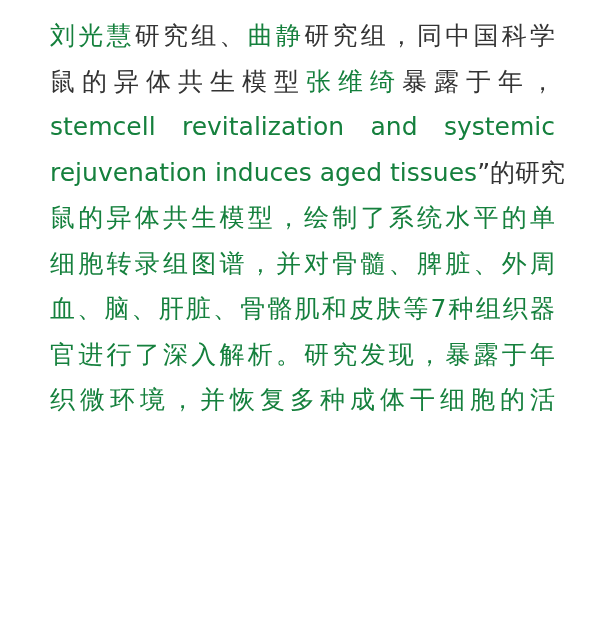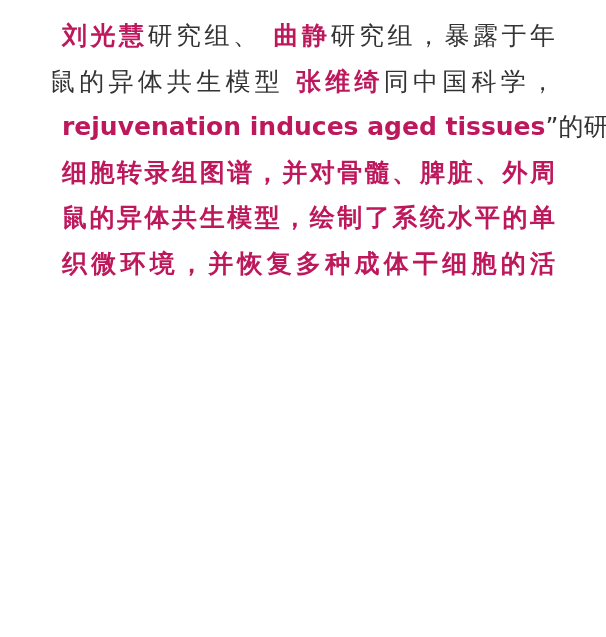"刘光慧" b { color: #be185d -> #15803d; font-weight: bold -> normal; margin-left: 12px -> none }
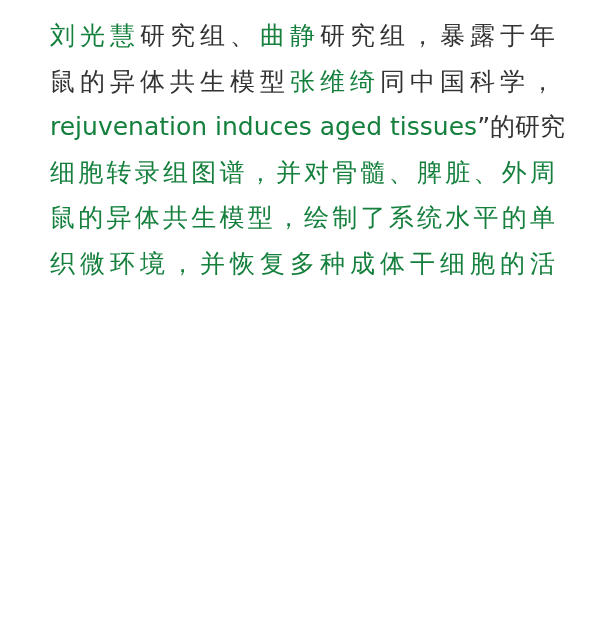"研究组，暴露于年" span { text: 暴露于年 -> 同中国科学 }
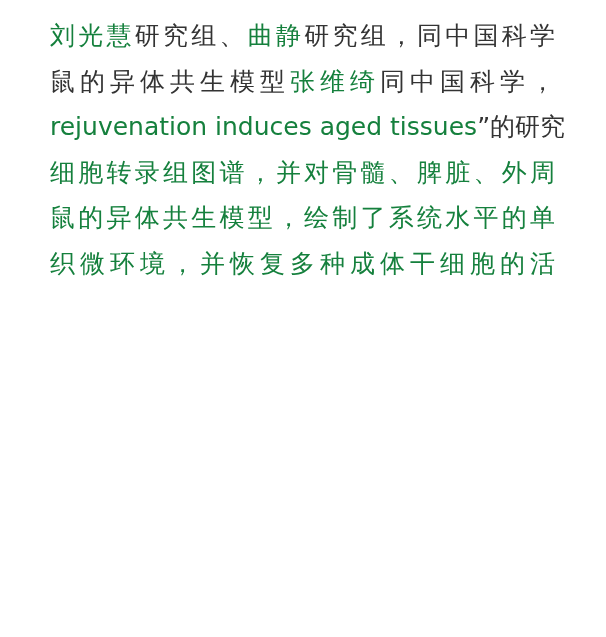"同中国科学，" span { text: 同中国科学 -> 暴露于年 }
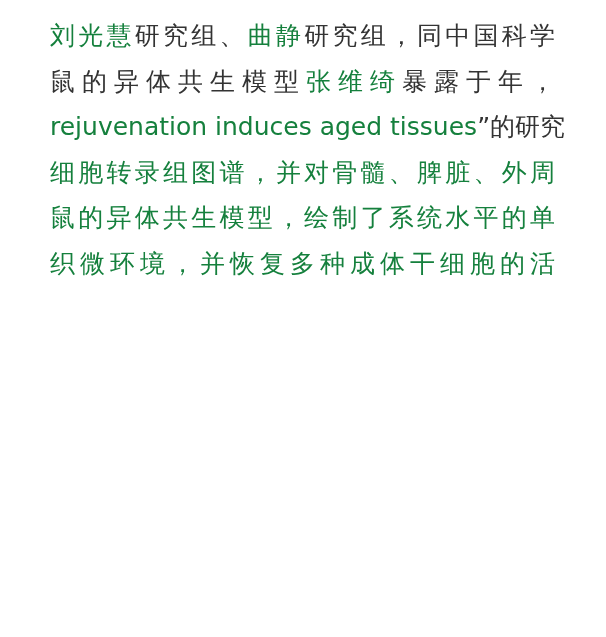"stemcell revitalization and systemic" div.line { html: none -> <div><b>stemcell revitalization and systemic</b></div> }
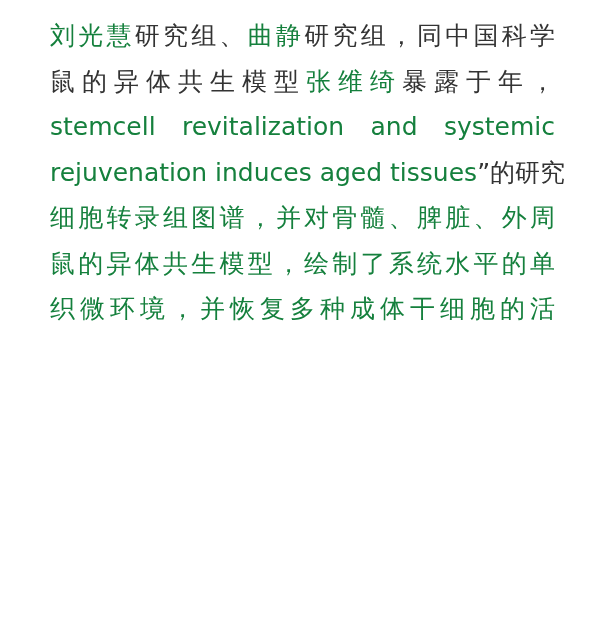"细胞转录组图谱，并对骨髓、脾脏、外周" div.line { order: before "鼠的异体共生模型，绘制了系统水平的单" -> after "鼠的异体共生模型，绘制了系统水平的单" }
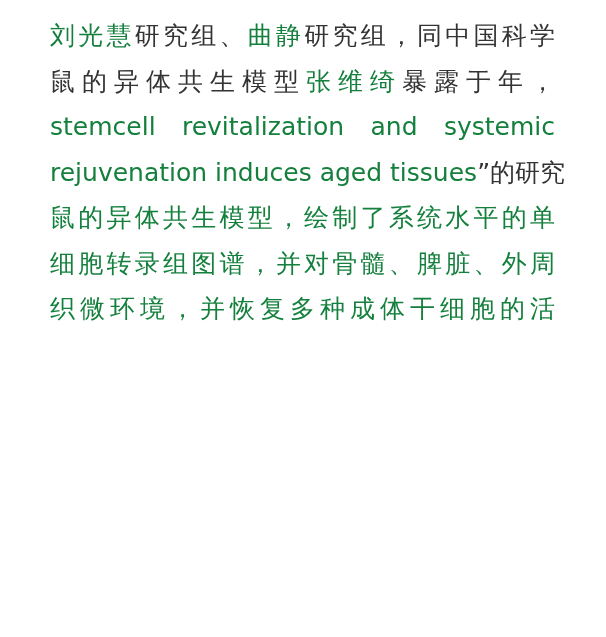"血、脑、肝脏、骨骼肌和皮肤等7种组织器" div.line { html: none -> <div><b>血、脑、肝脏、骨骼肌和皮肤等7种组织器</b></div> }
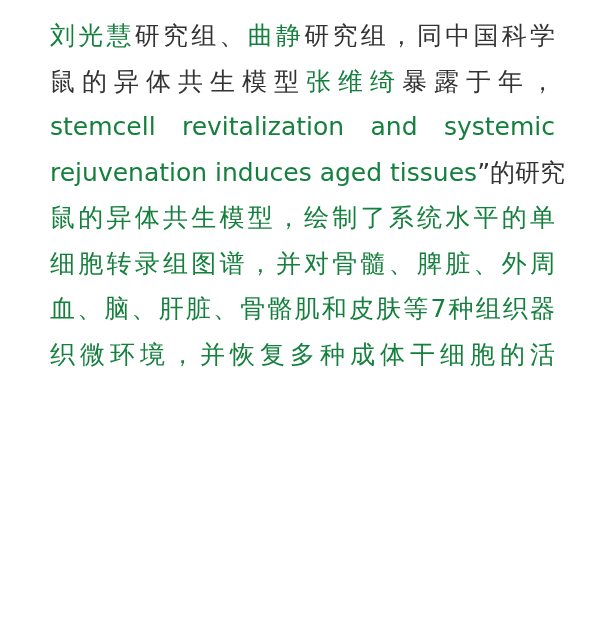"官进行了深入解析。研究发现，暴露于年" div.line { html: none -> <div><b>官进行了深入解析。研究发现，暴露于年</b></div> }
